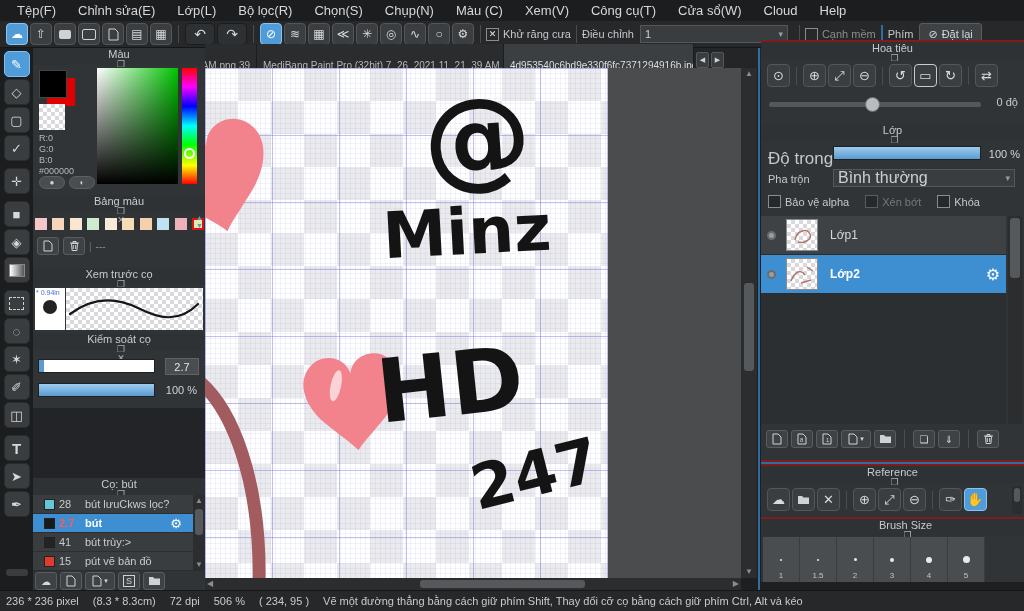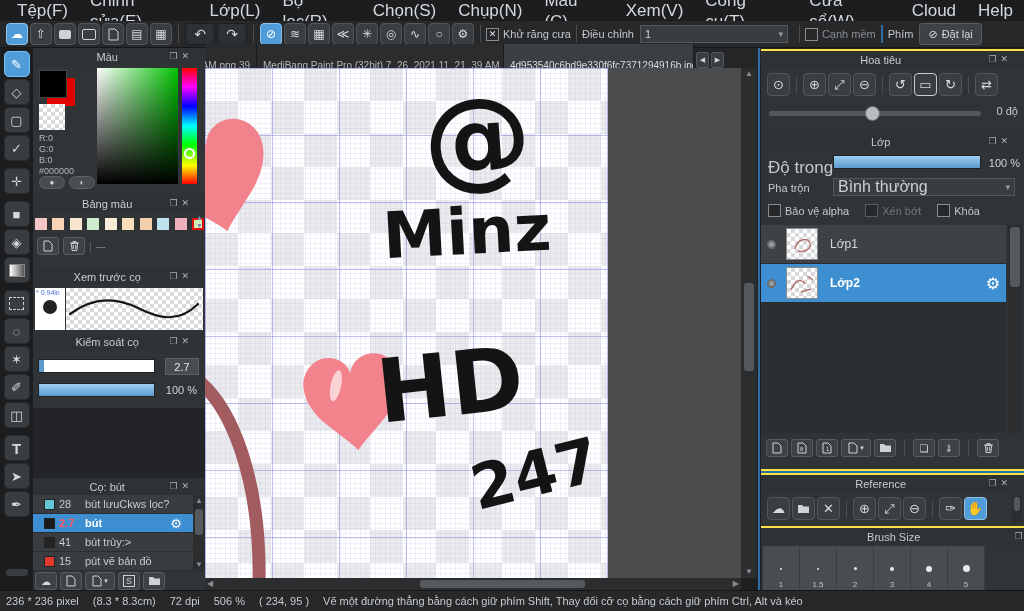"Tệp(F)" .menubar { font-size: 17px -> 13px }
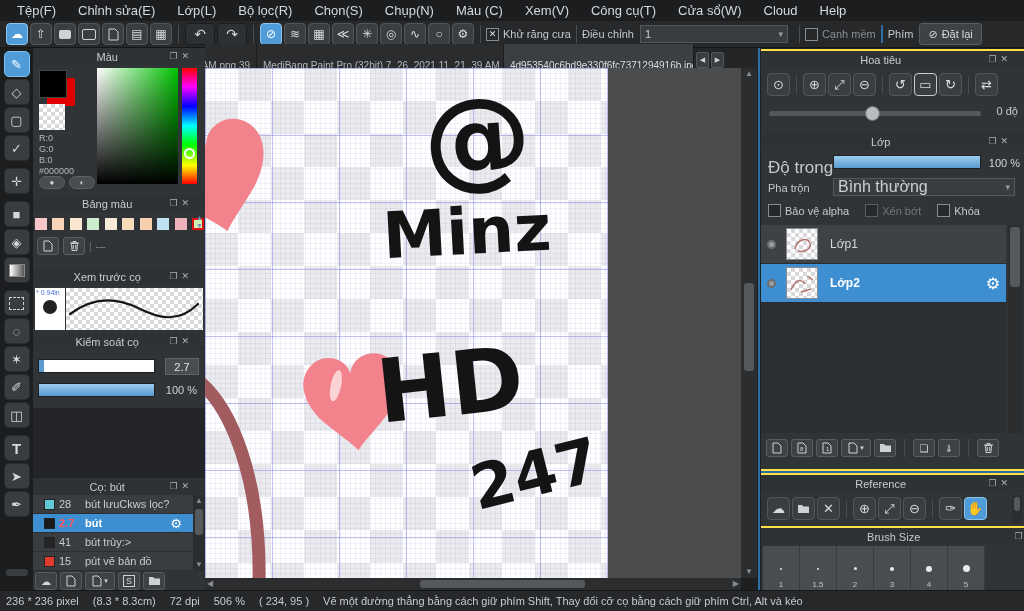"Màu" .pnl-hdr { flex-direction: none -> column; padding: 0 16px -> 0 6px }
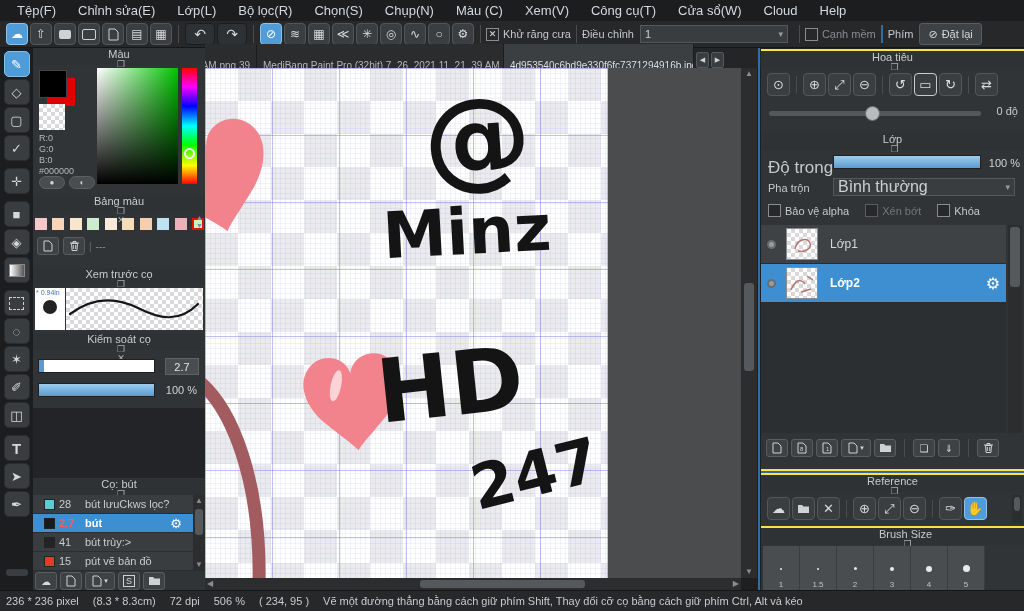"Hoa tiêu" .rightpanels { background: #fde047 -> #7f1d1d; top: 49px -> 40px }
